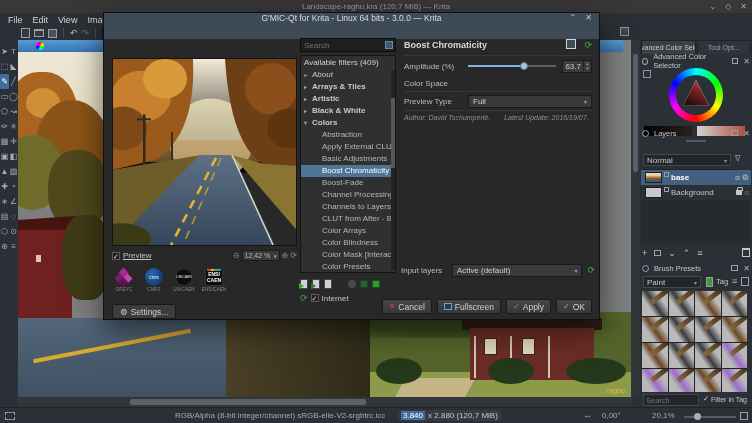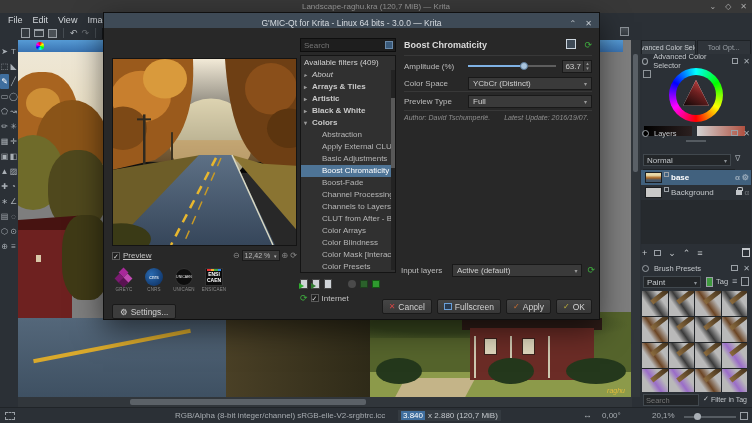"G'MIC-Qt for Krita - Linux" .dtitle { align-items: flex-end -> flex-start; height: 15px -> 26px }
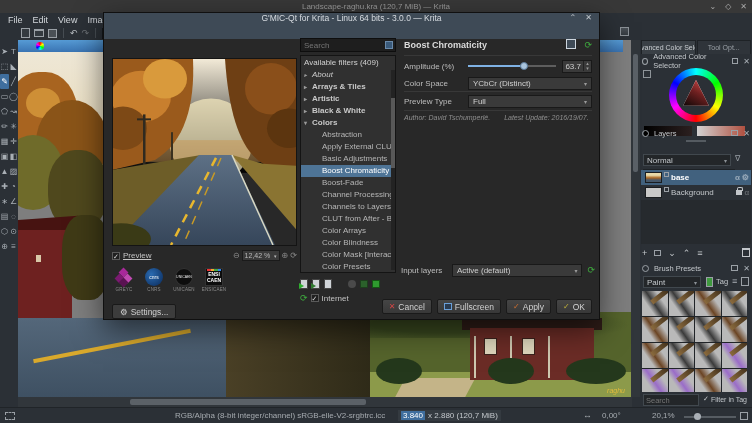"YCbCr (Distinct)" span.combo { html: <span> <span>YCbCr (Distinct)</span> <span>▾</span> </span> -> none }
